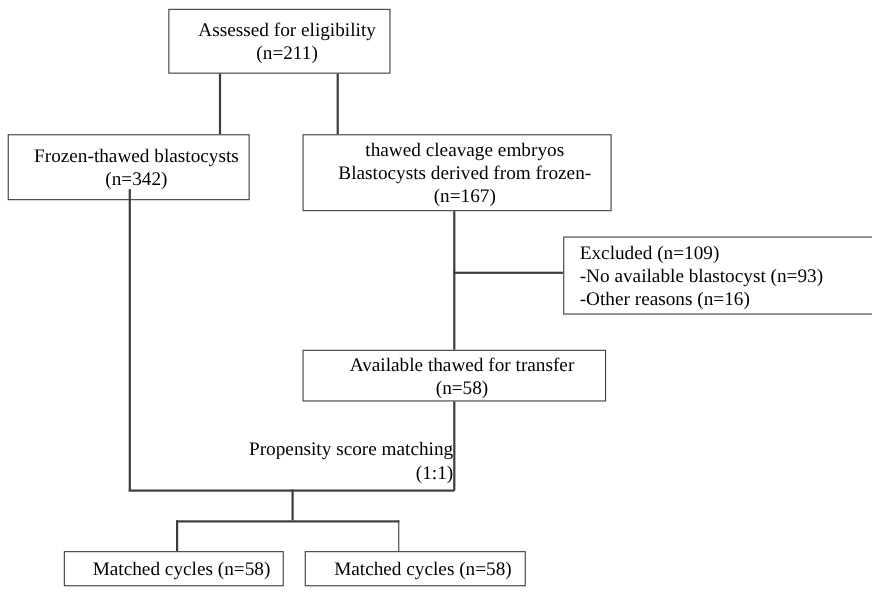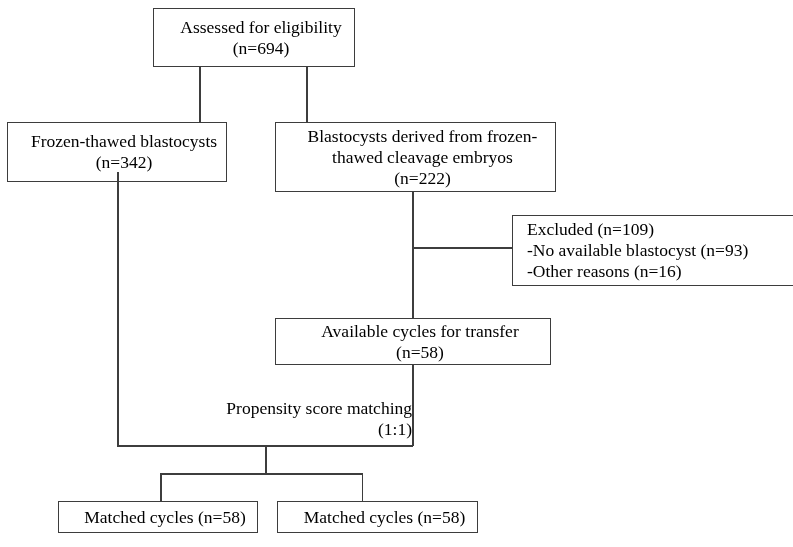"(n=694)" div.ln { text: 694 -> 211 }
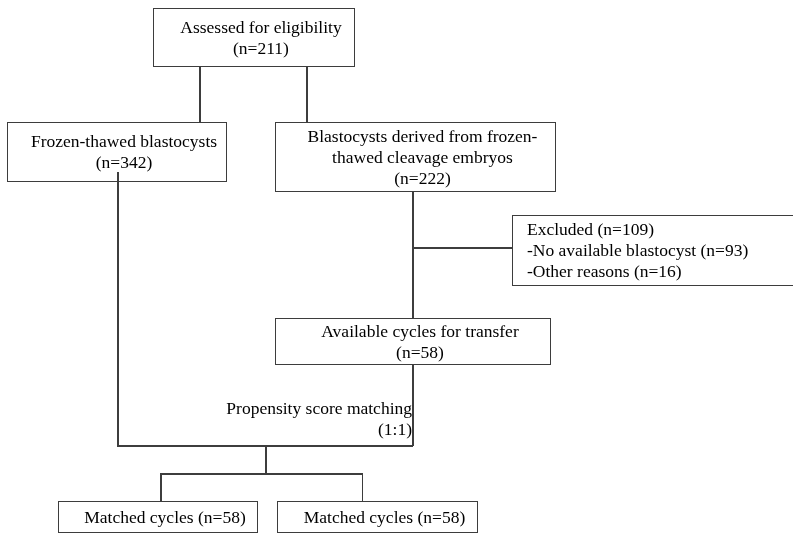"Blastocysts derived from frozen-" div.ln { order: before "thawed cleavage embryos" -> after "thawed cleavage embryos" }
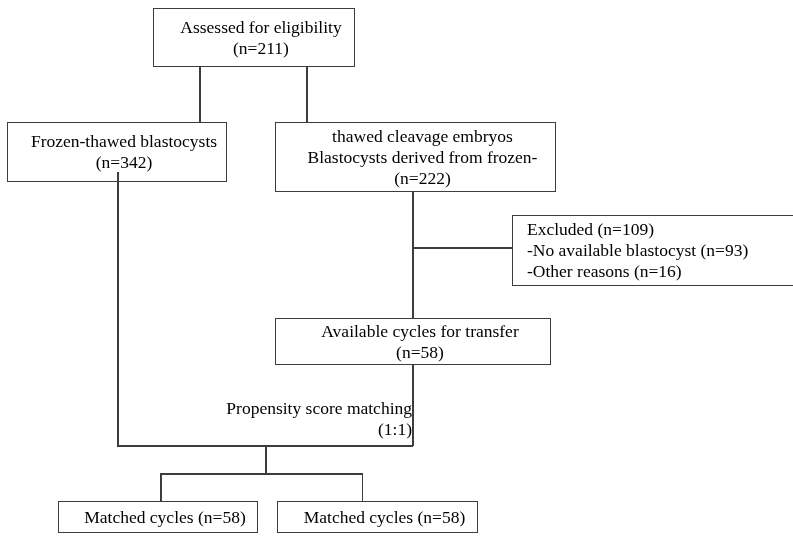"(n=222)" div.ln { text: 222 -> 167 }
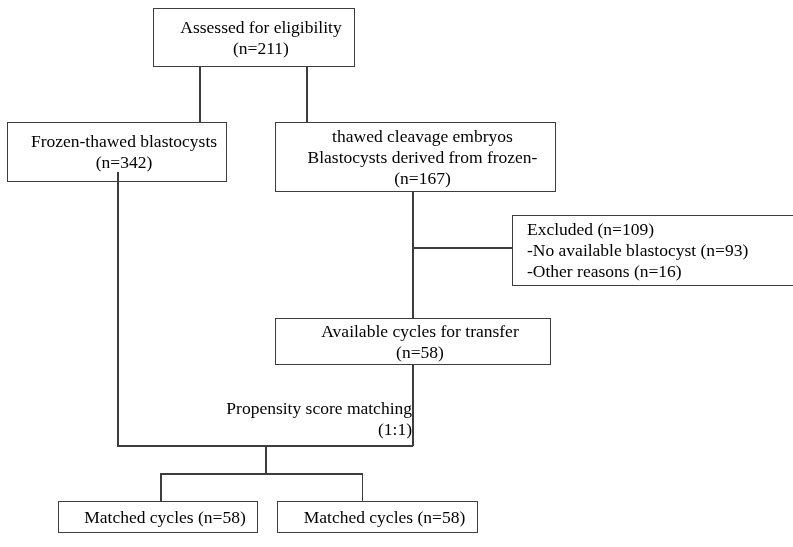"Available cycles for transfer" div.ln { text: cycles -> thawed }
